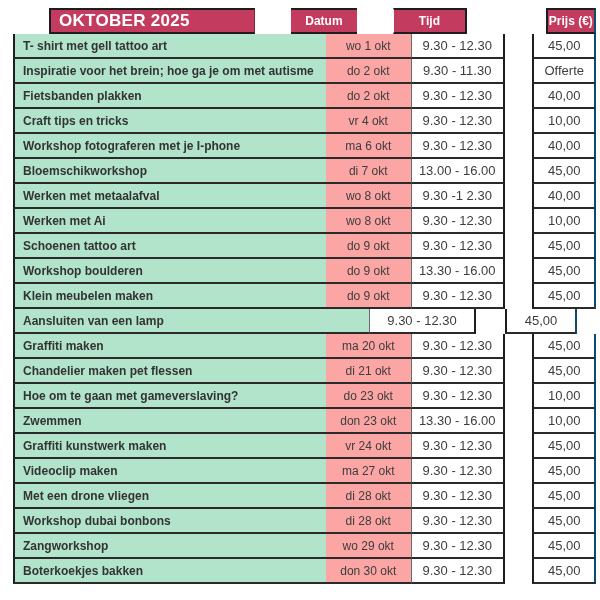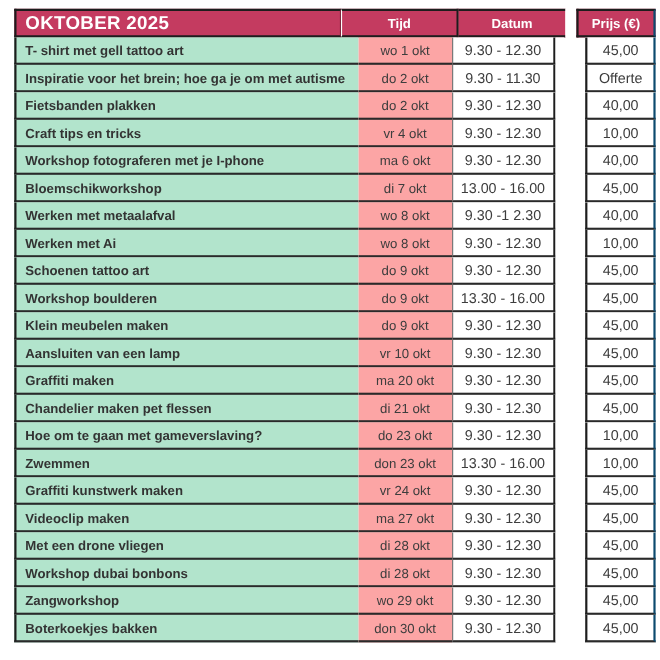"OKTOBER 2025" .row.header .cell { margin-left: none -> 36px }
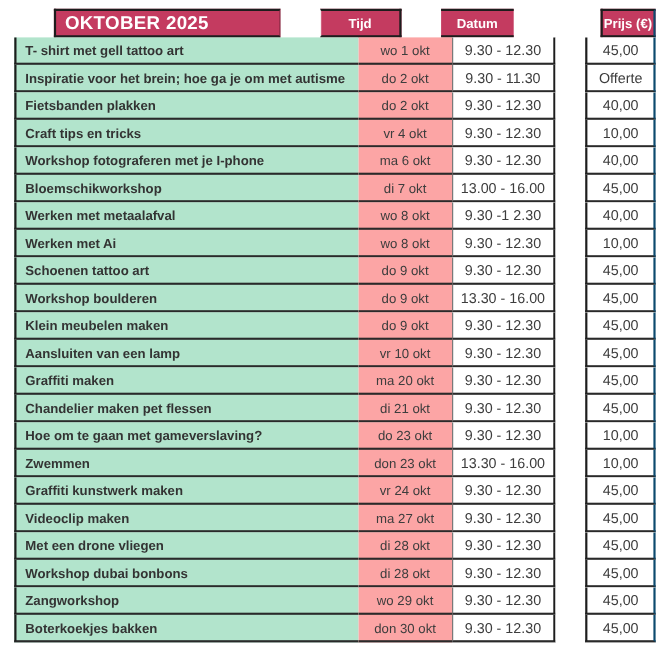"Tijd" div.cell { order: before "Datum" -> after "Datum" }
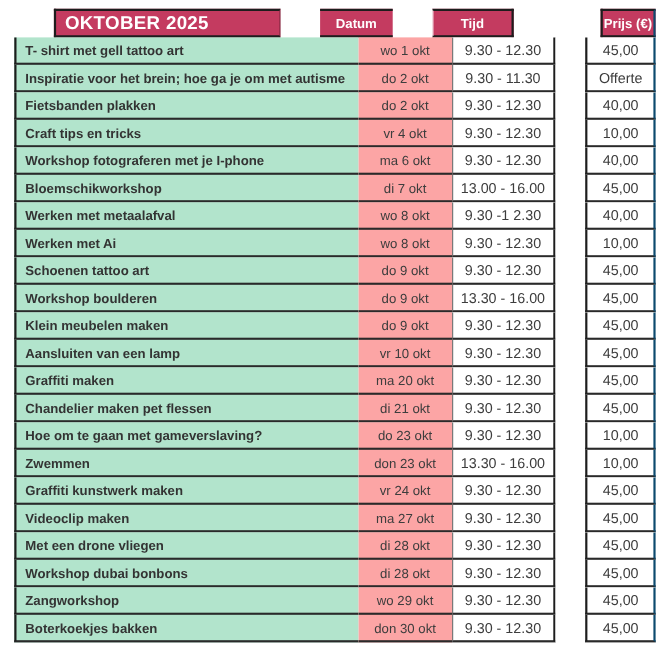"vr 10 okt" div.cell { html: <div>vr 10 okt</div> -> none }
